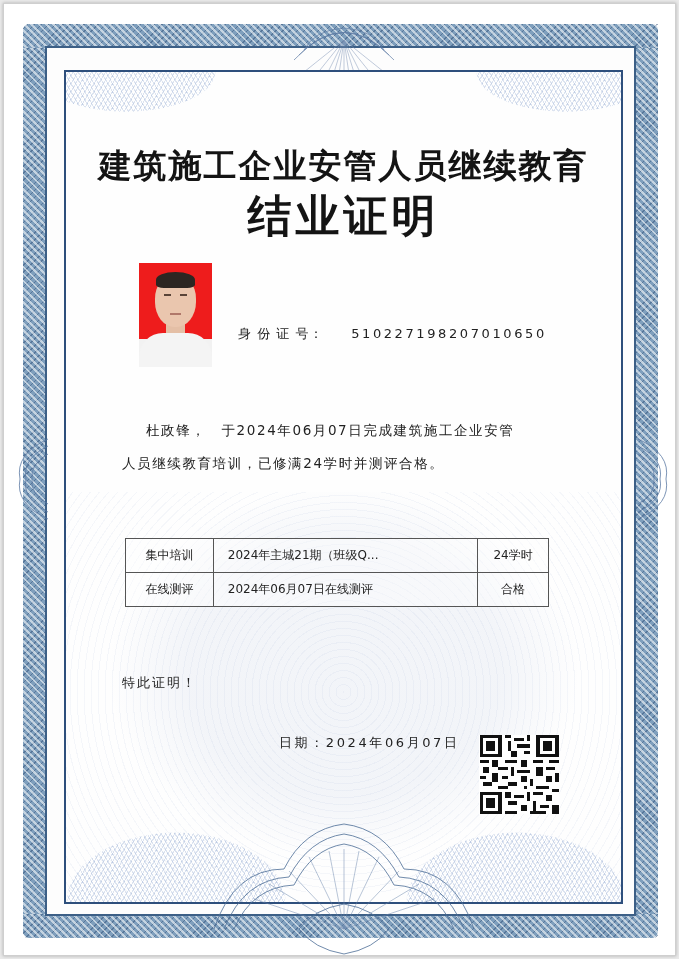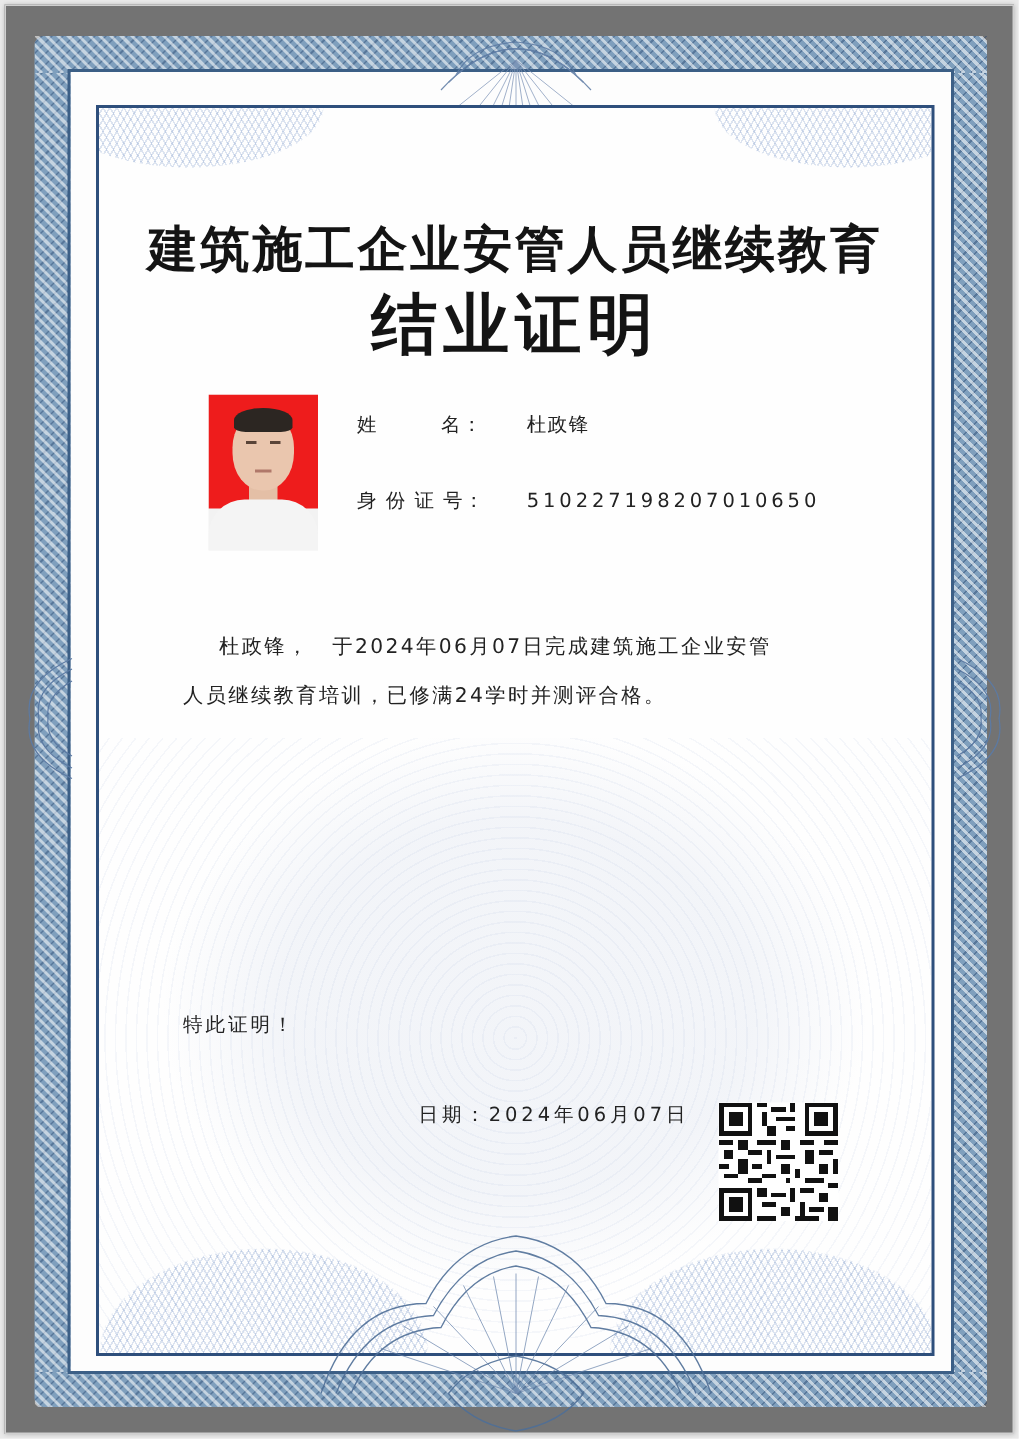"建筑施工企业安管人员继续教育" .page { background: #737373 -> #ffffff }
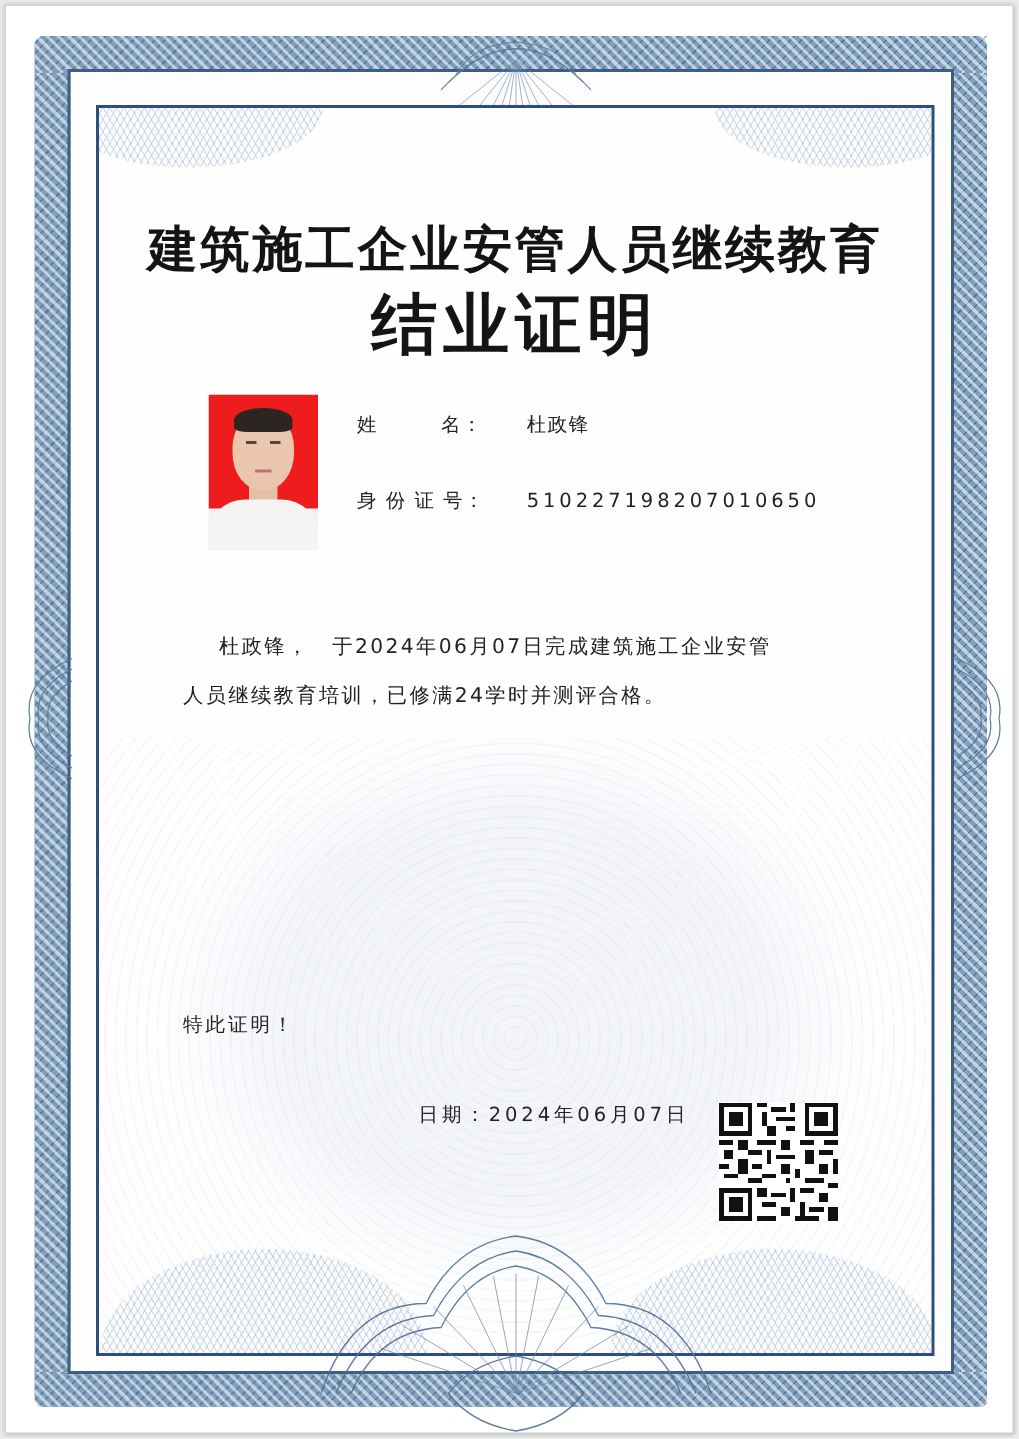"姓 名： 杜政锋" div.field-row { html: <div> <span>姓 名：</span> <span>杜政锋</span> </div> -> none }
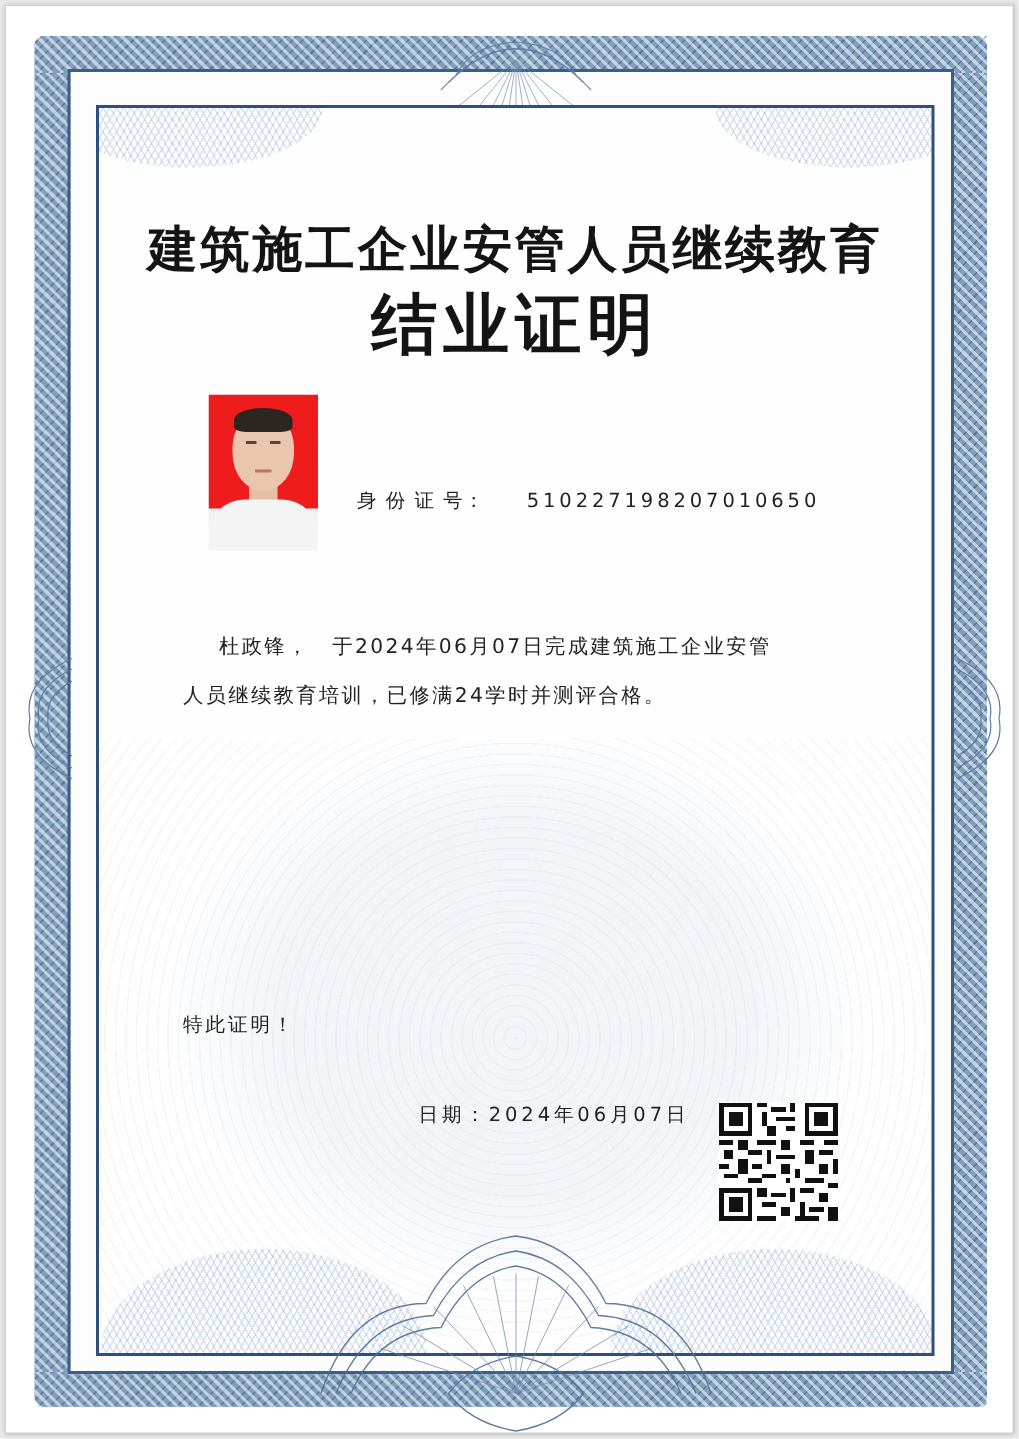"集中培训" table.record { html: none -> <table> <tbody> <tr> <td>集中培训</td> <td>2024年主城21期（班级Q...</td> <td>24学时</td> </tr> <tr> <td>在线测评</td> <td>2024年06月07日在线测评</td> <td>合格</td> </tr> </tbody> </table> }
